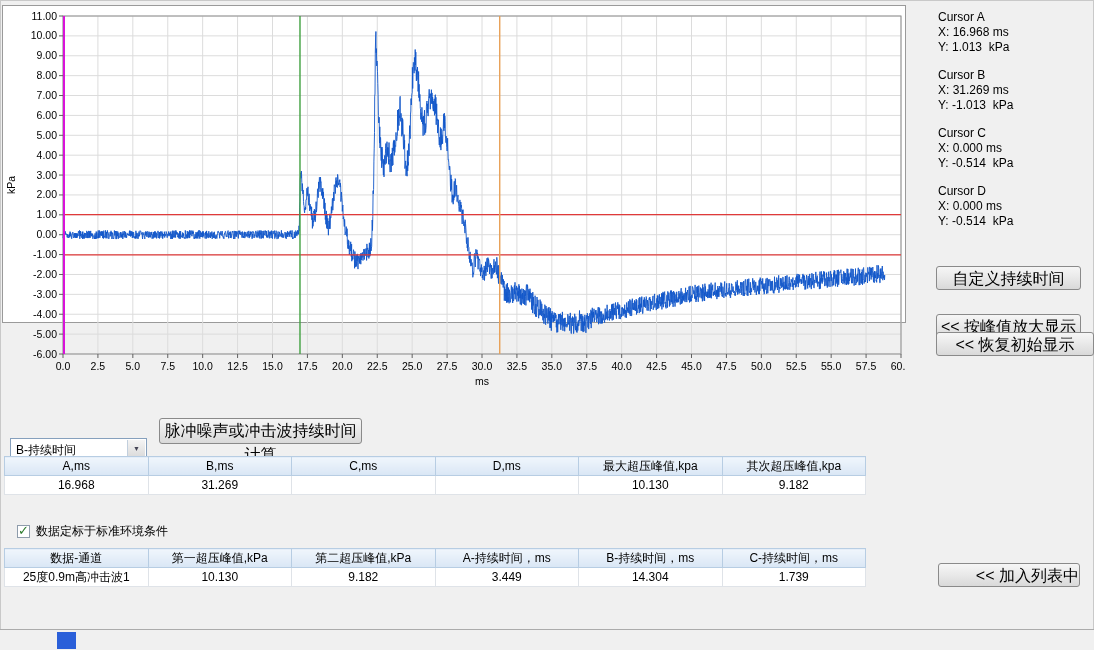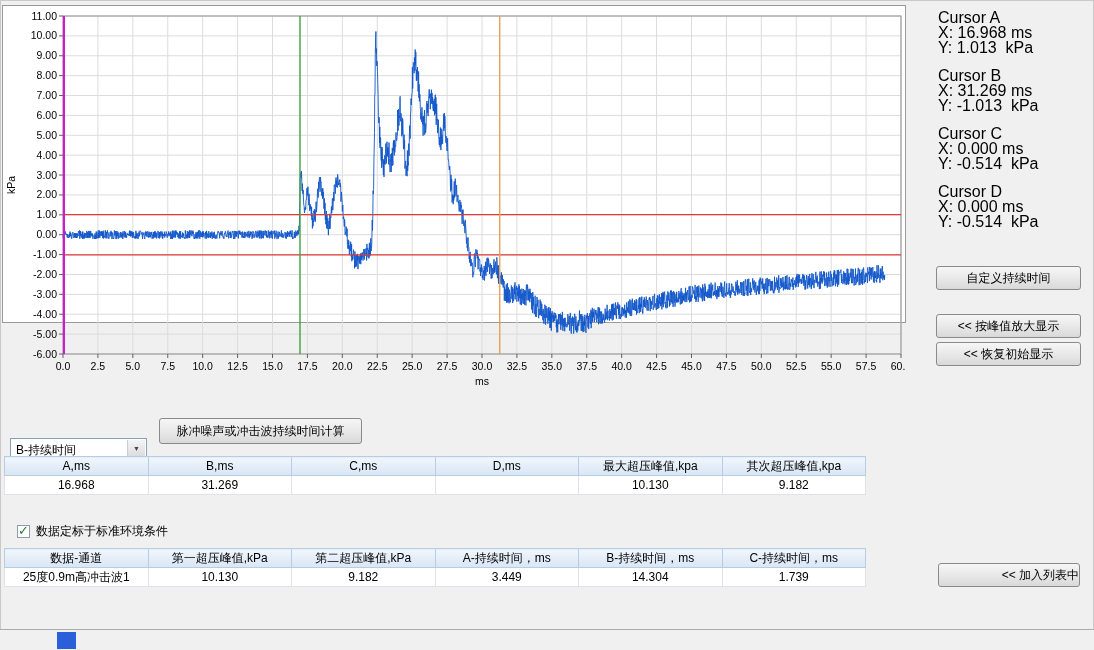"Cursor A" .cursor-line { font-size: 16px -> 12px }
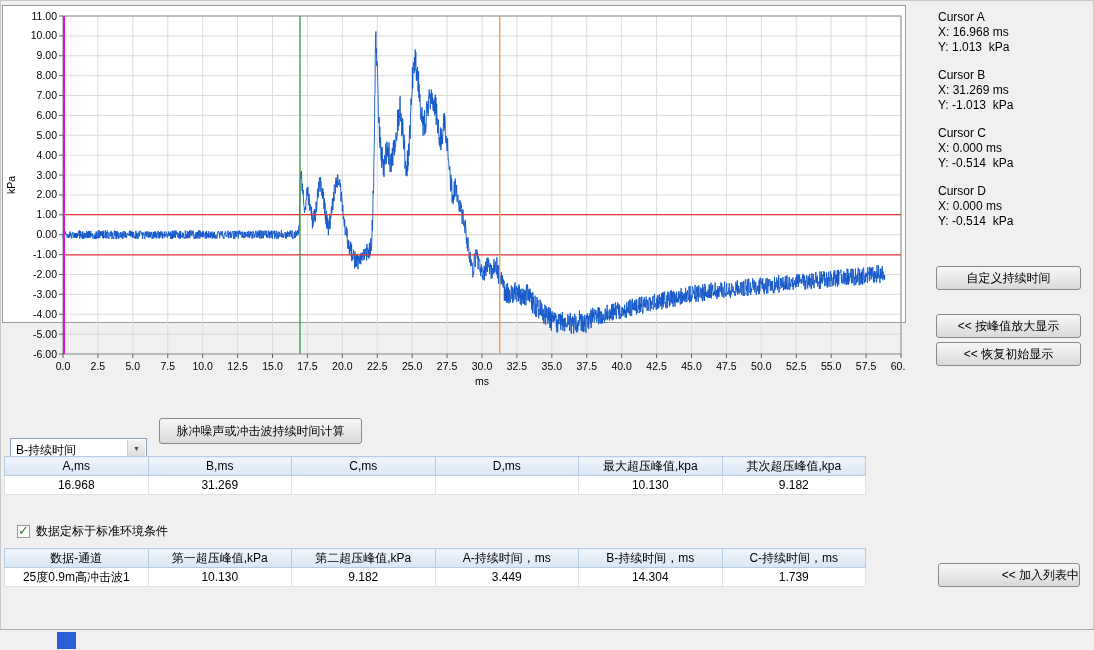"自定义持续时间" .win-btn { font-size: 12px -> 16px }
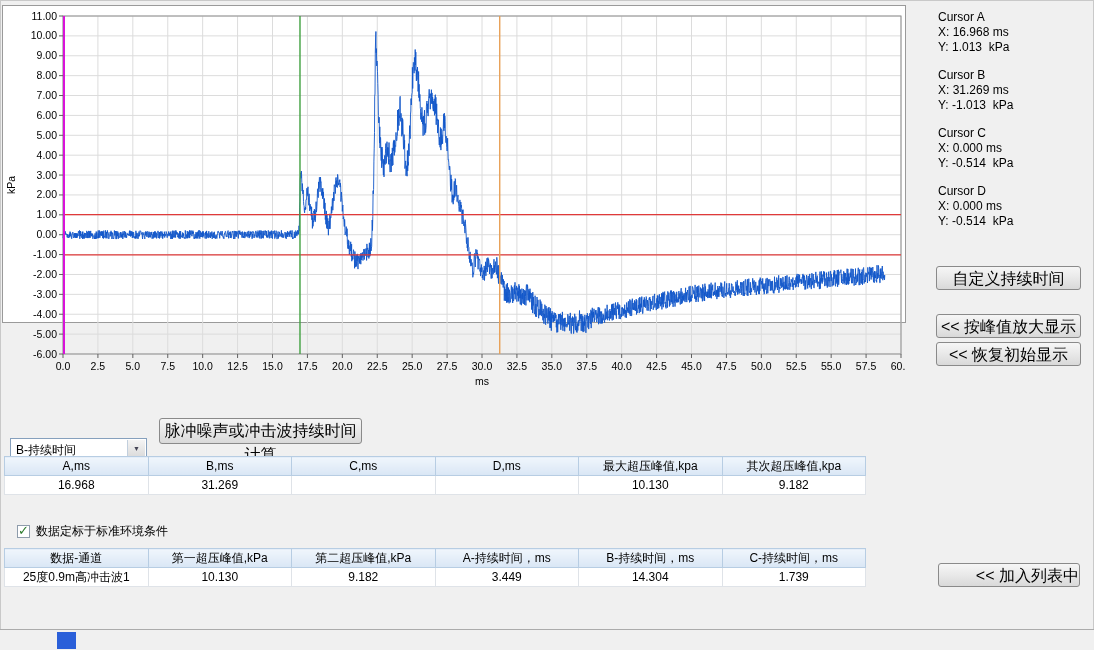"<< 恢复初始显示" #btn-reset-view { top: 342px -> 332px; width: 145px -> 158px }
